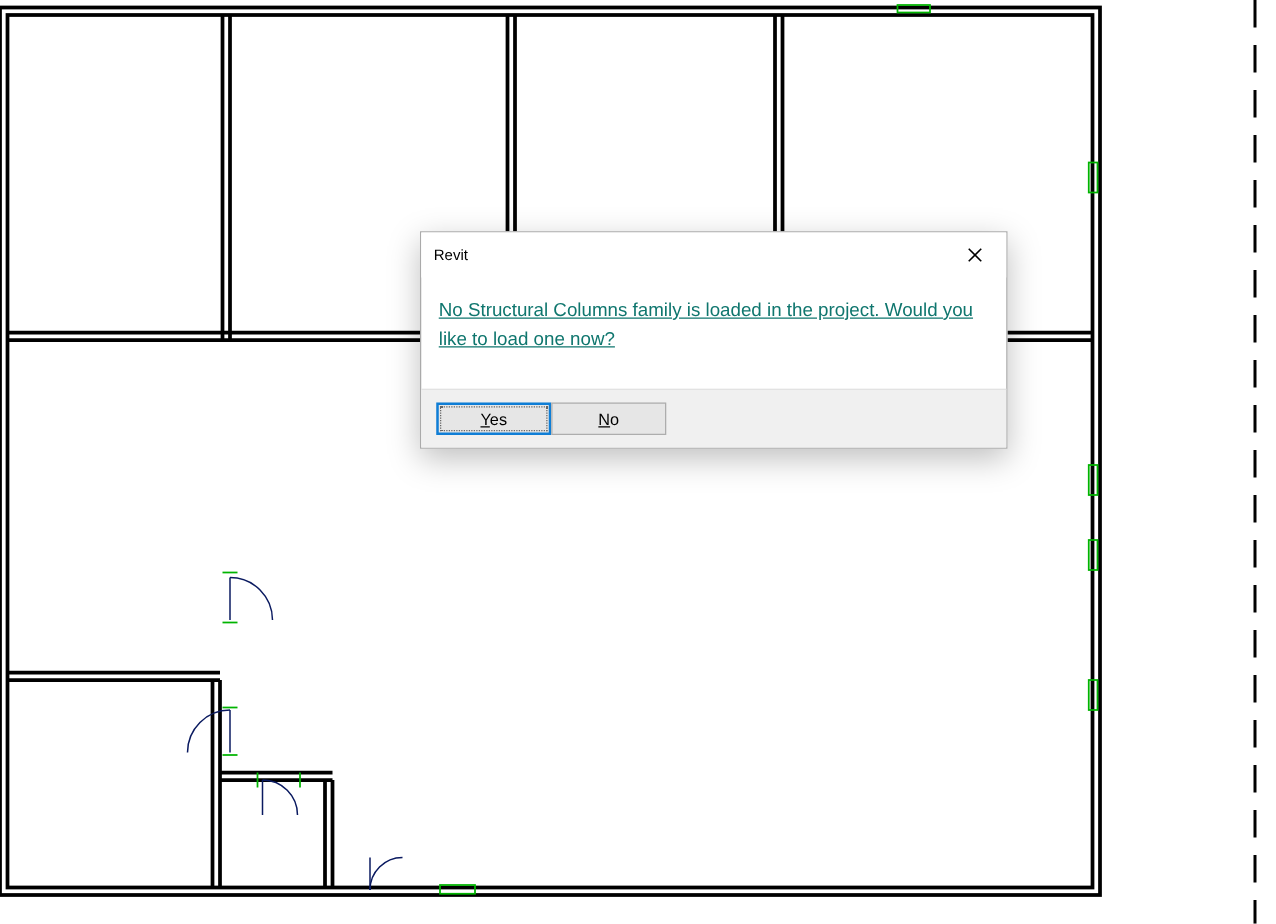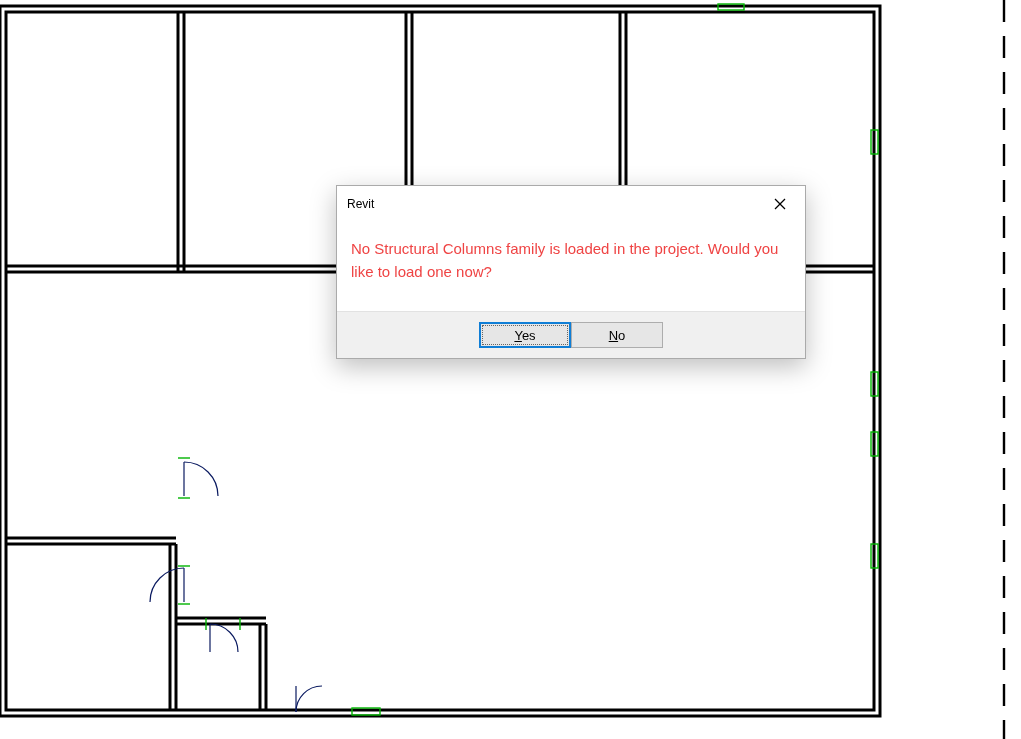"No Structural Columns family is" .dialog-message { color: #ef4444 -> #0f766e; text-decoration: none -> underline }
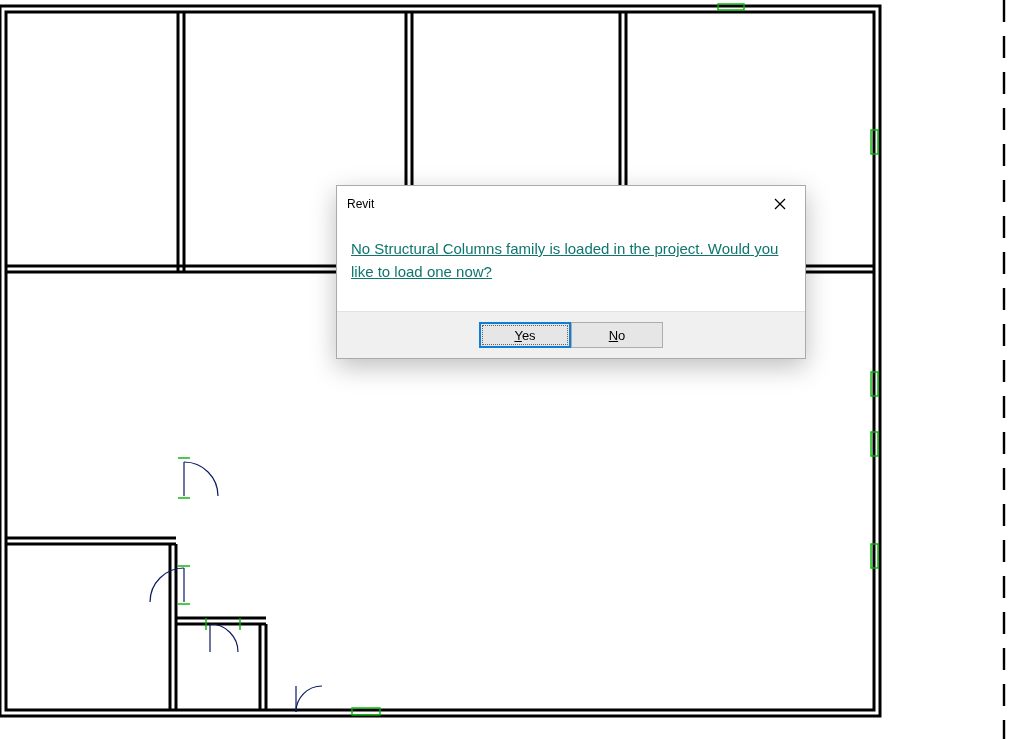"Yes" .dialog-footer { justify-content: center -> flex-start }
